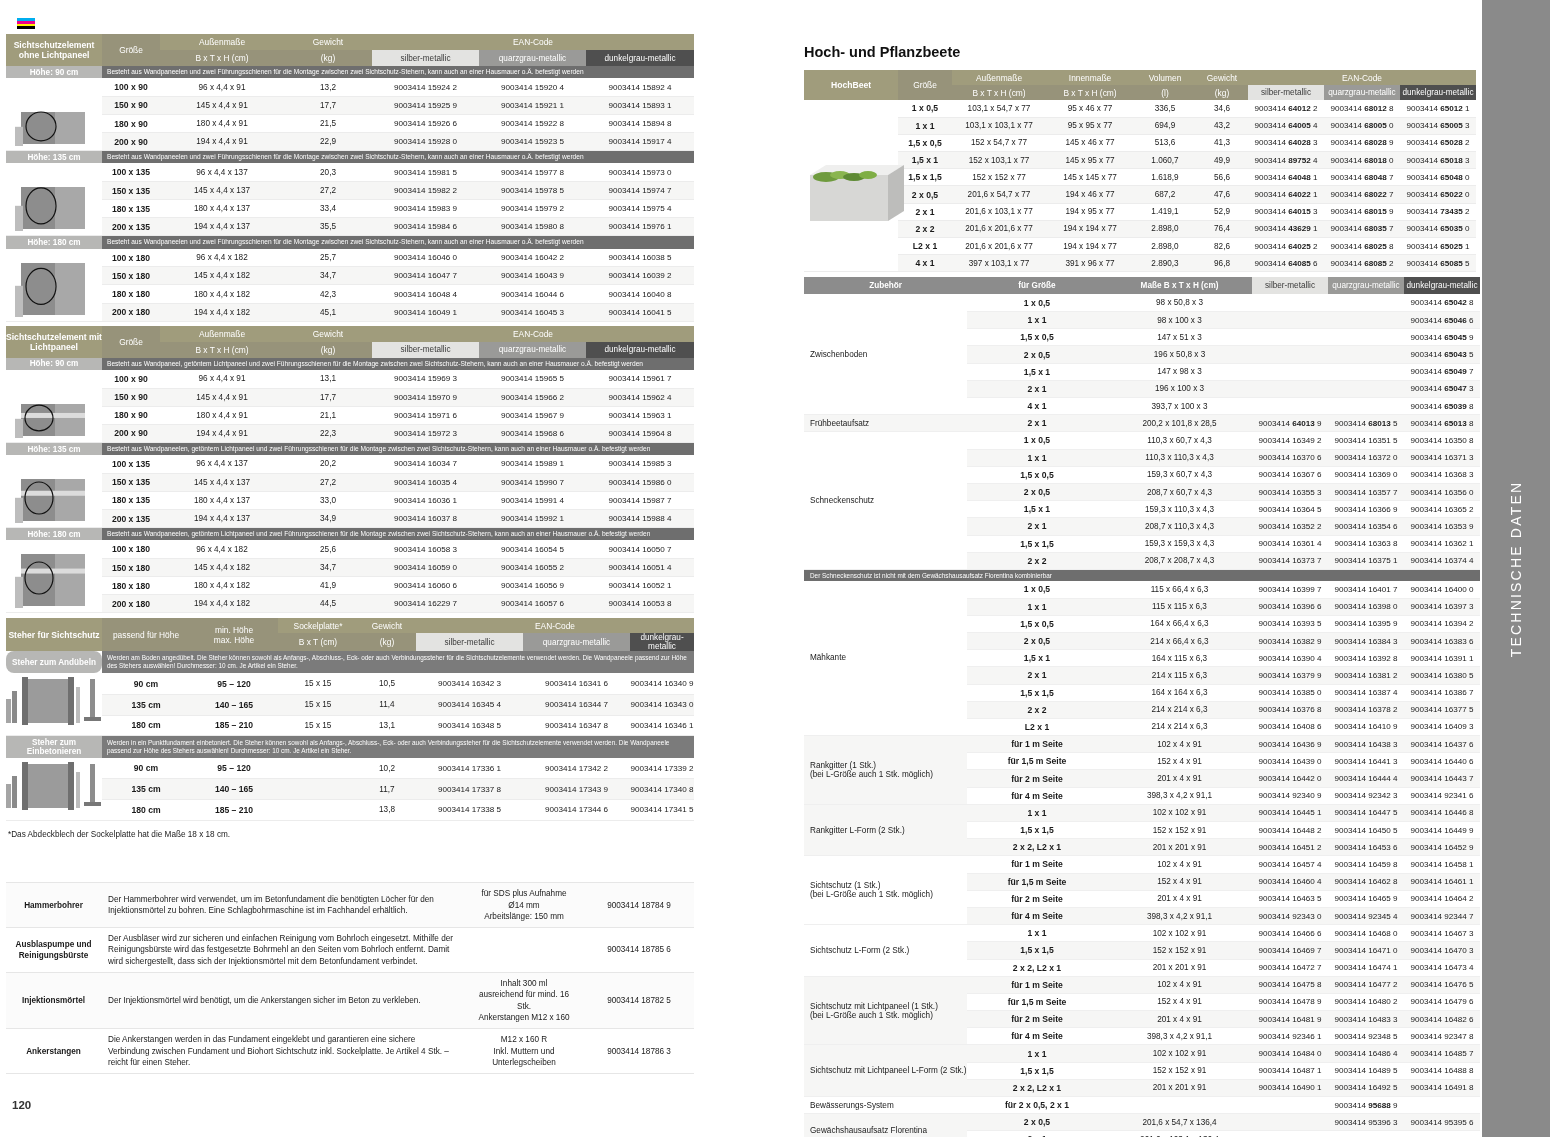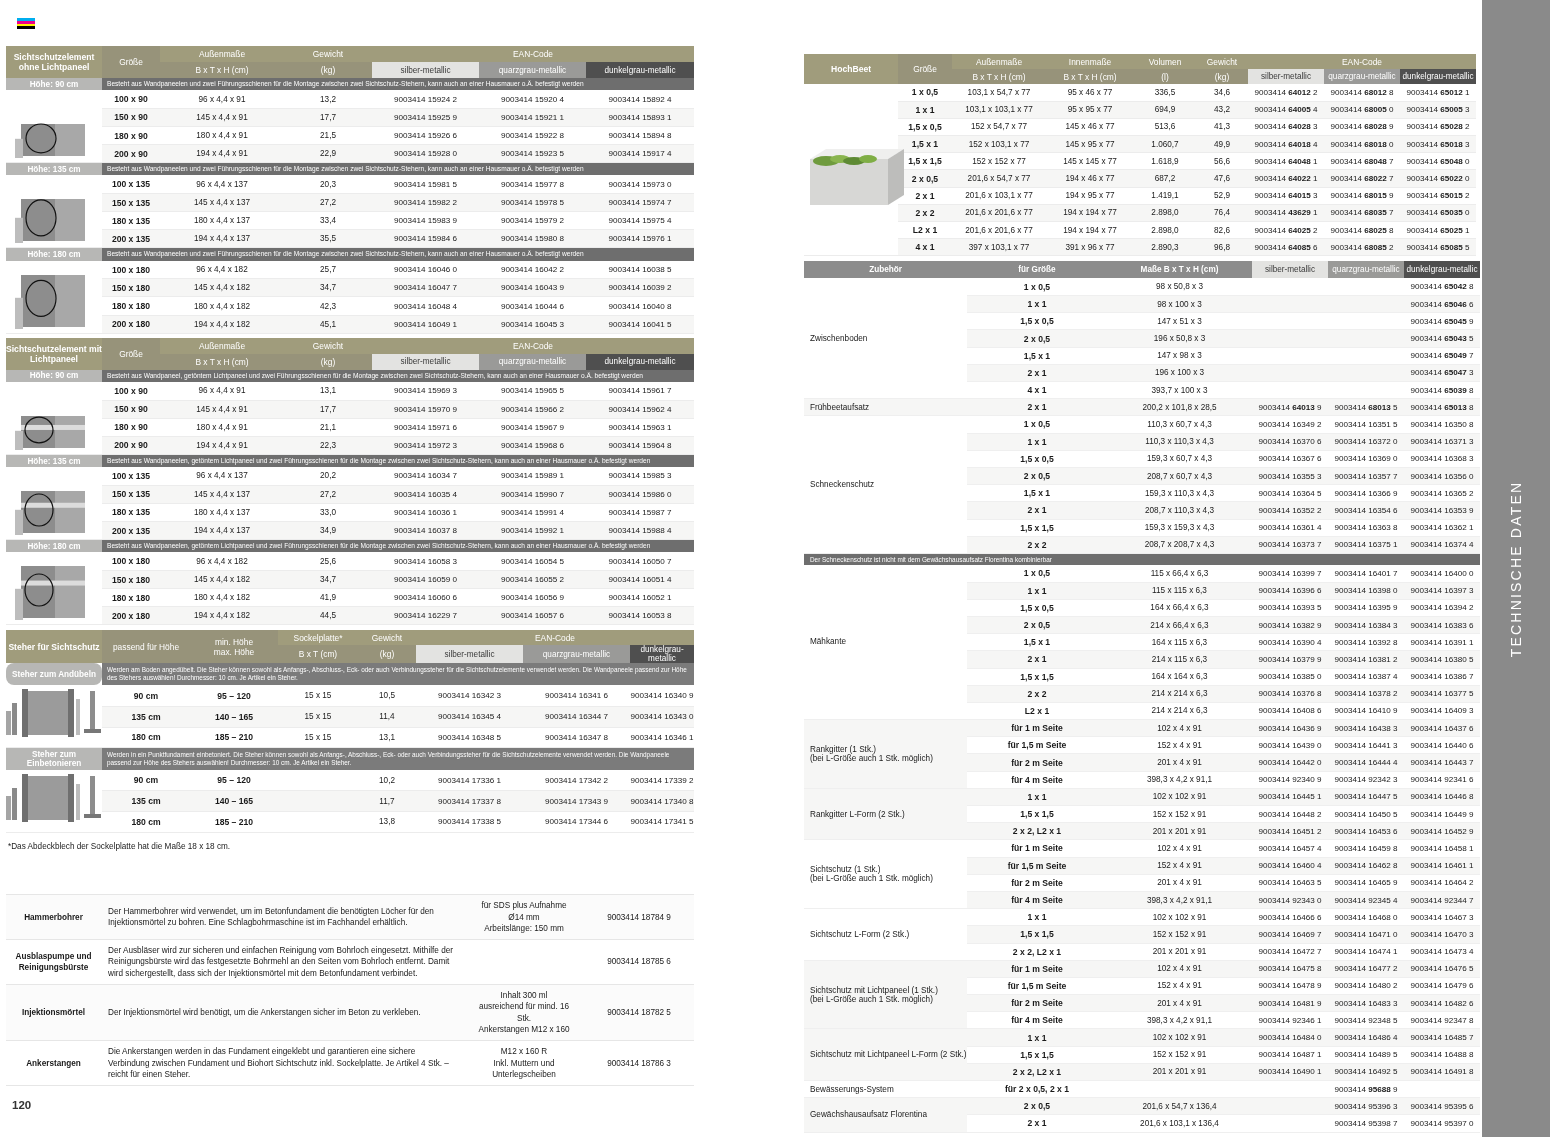"Sichtschutzelement ohne Lichtpaneel" div.sec { top: 46px -> 34px }
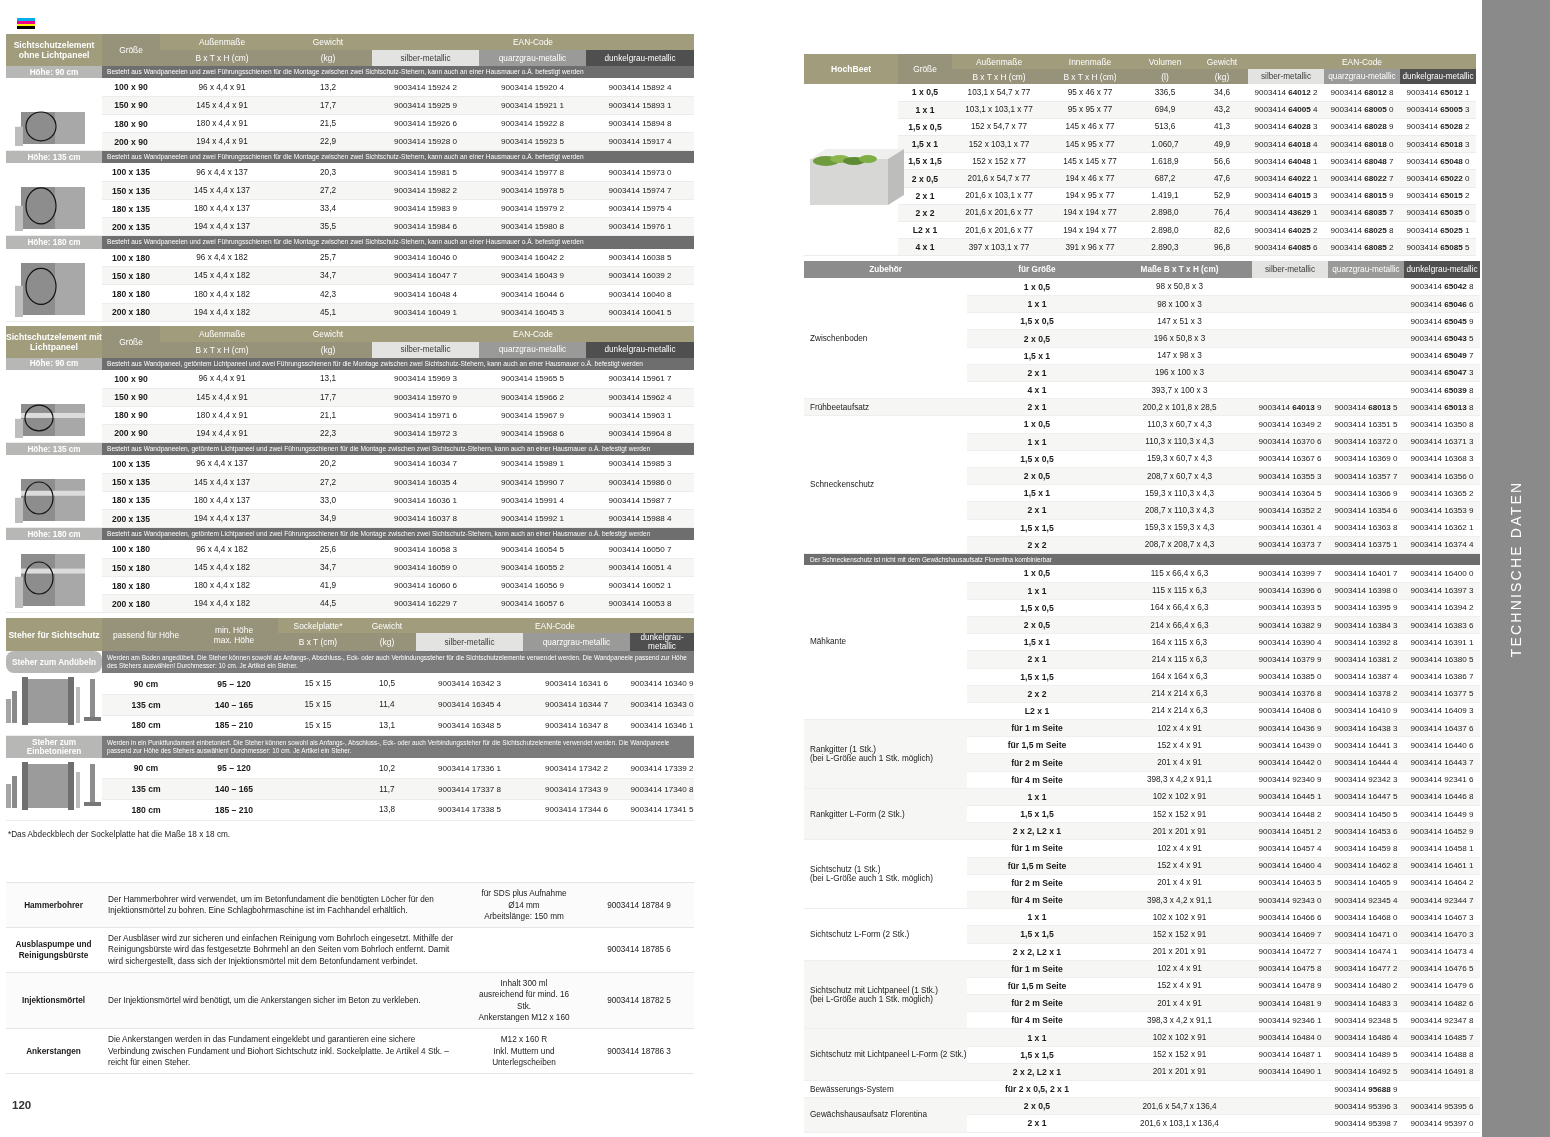"Hoch- und Pflanzbeete" h2.title { html: none -> <h2>Hoch- und Pflanzbeete</h2> }
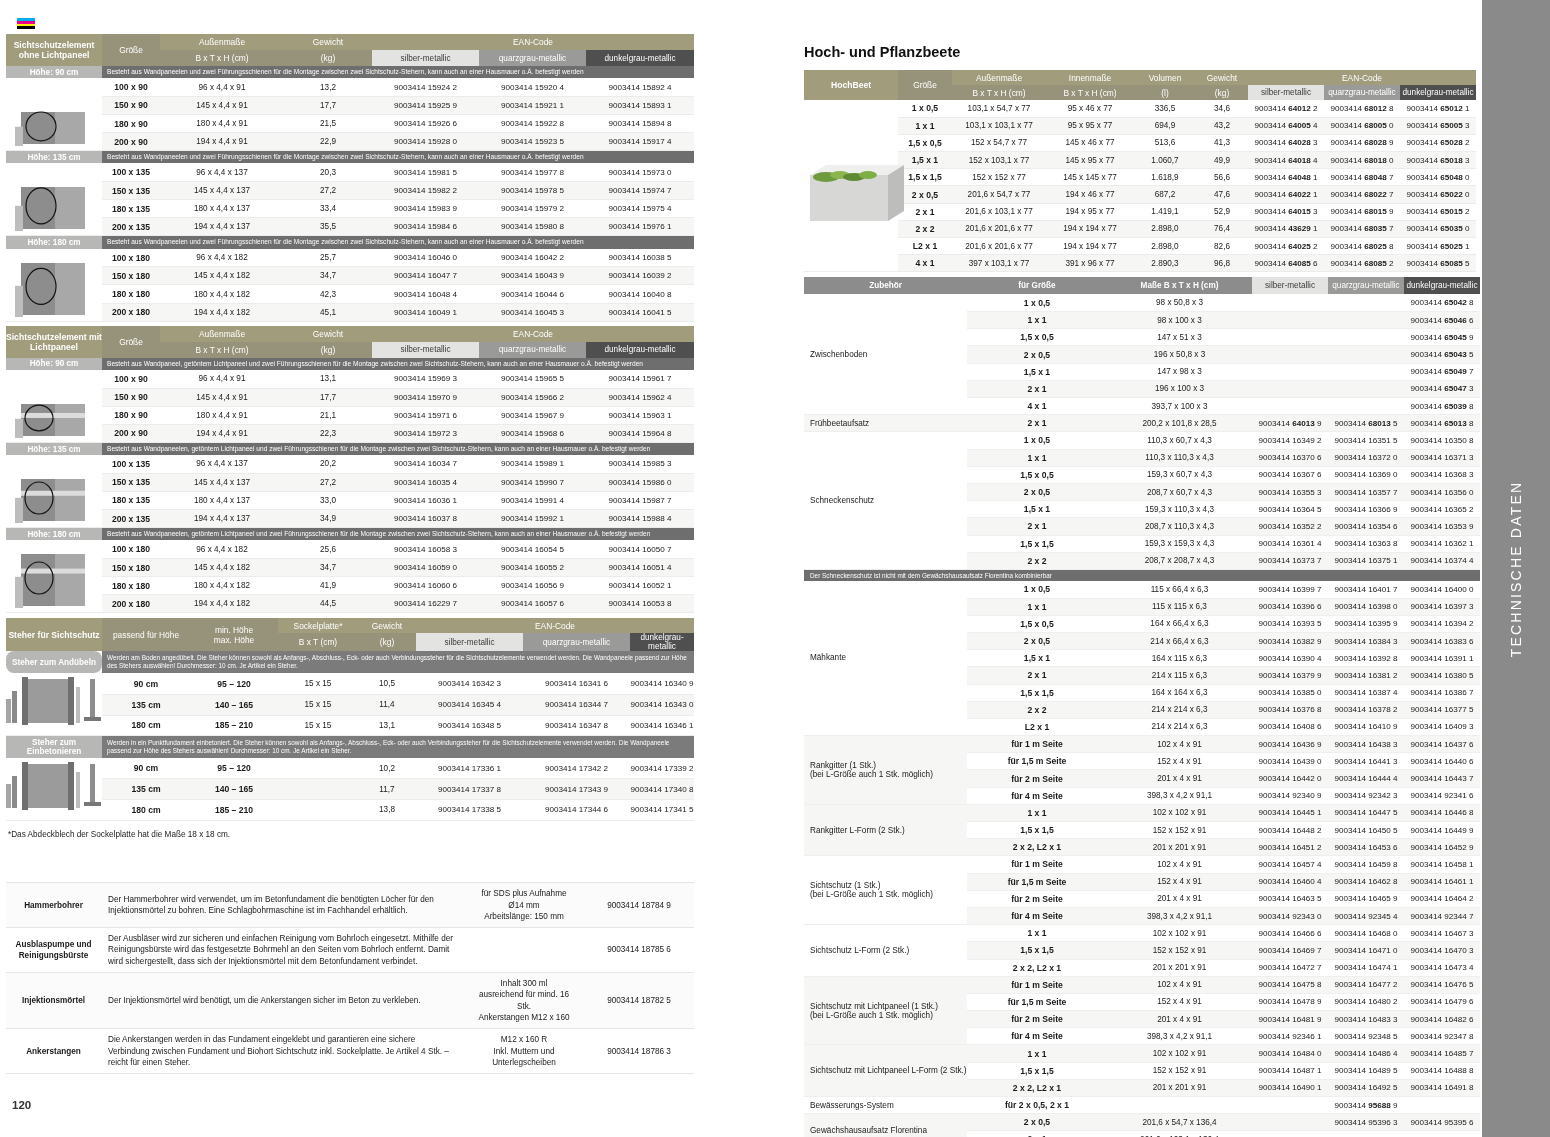"64018" b { text: 64018 -> 89752 }
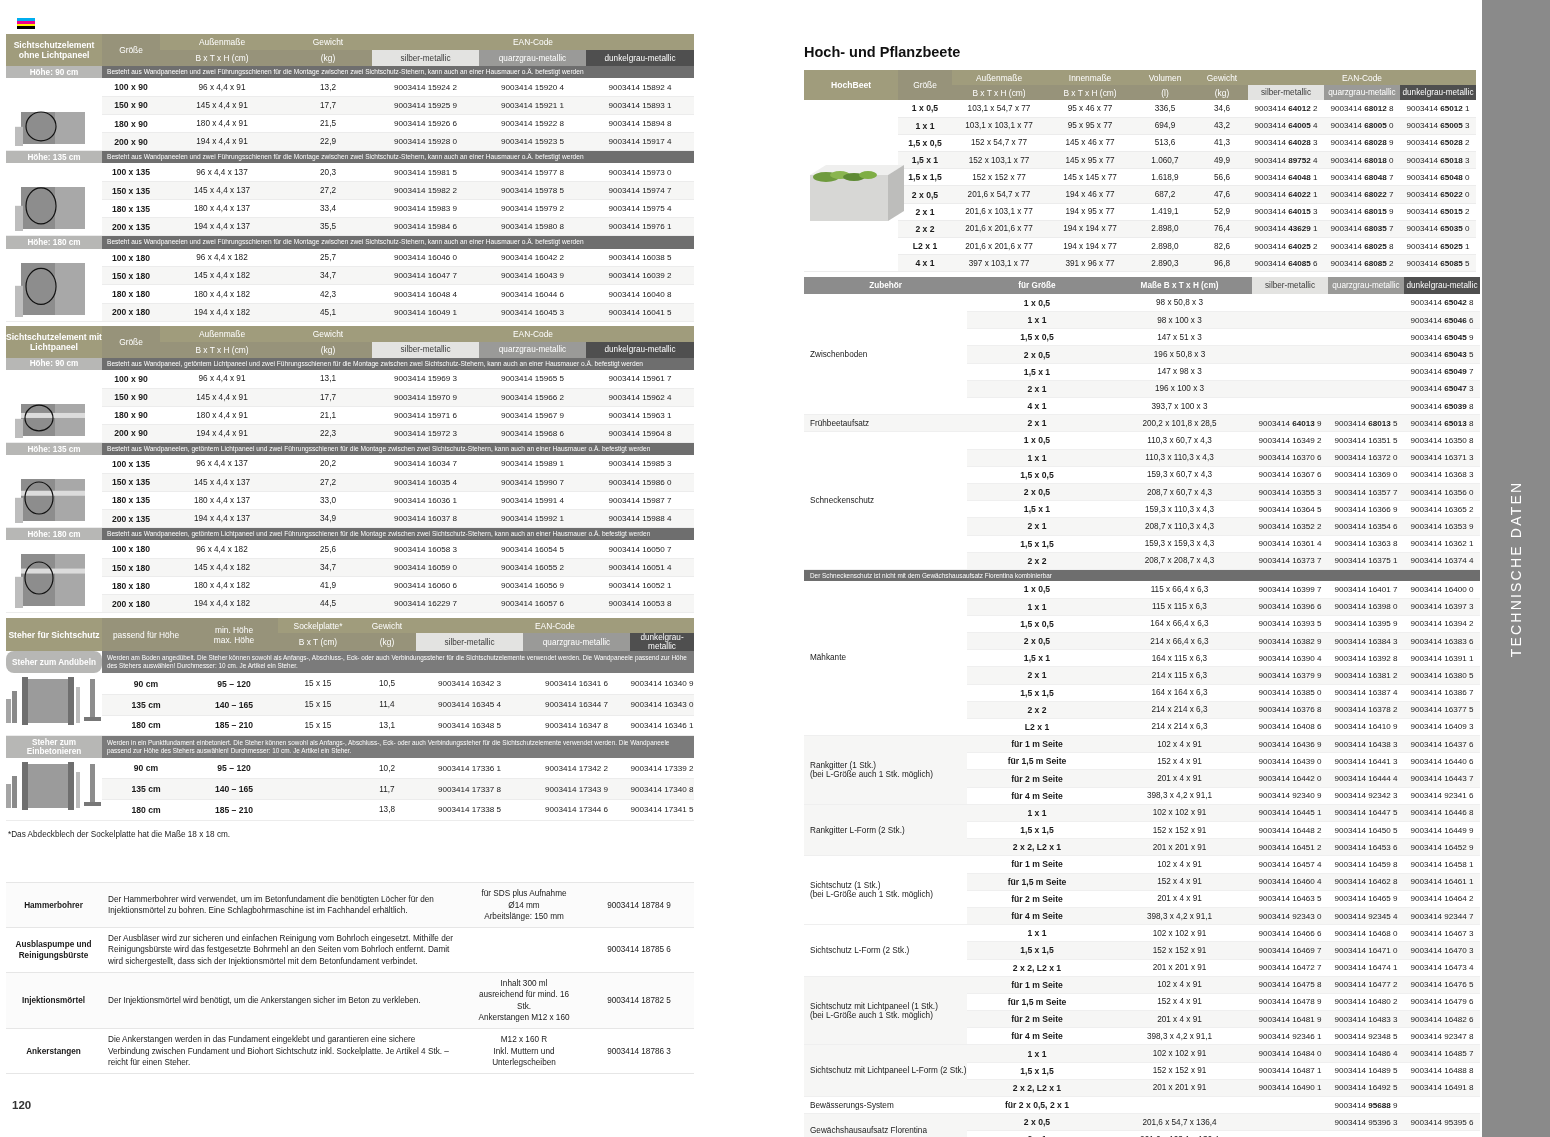"65015" b { text: 65015 -> 73435 }
